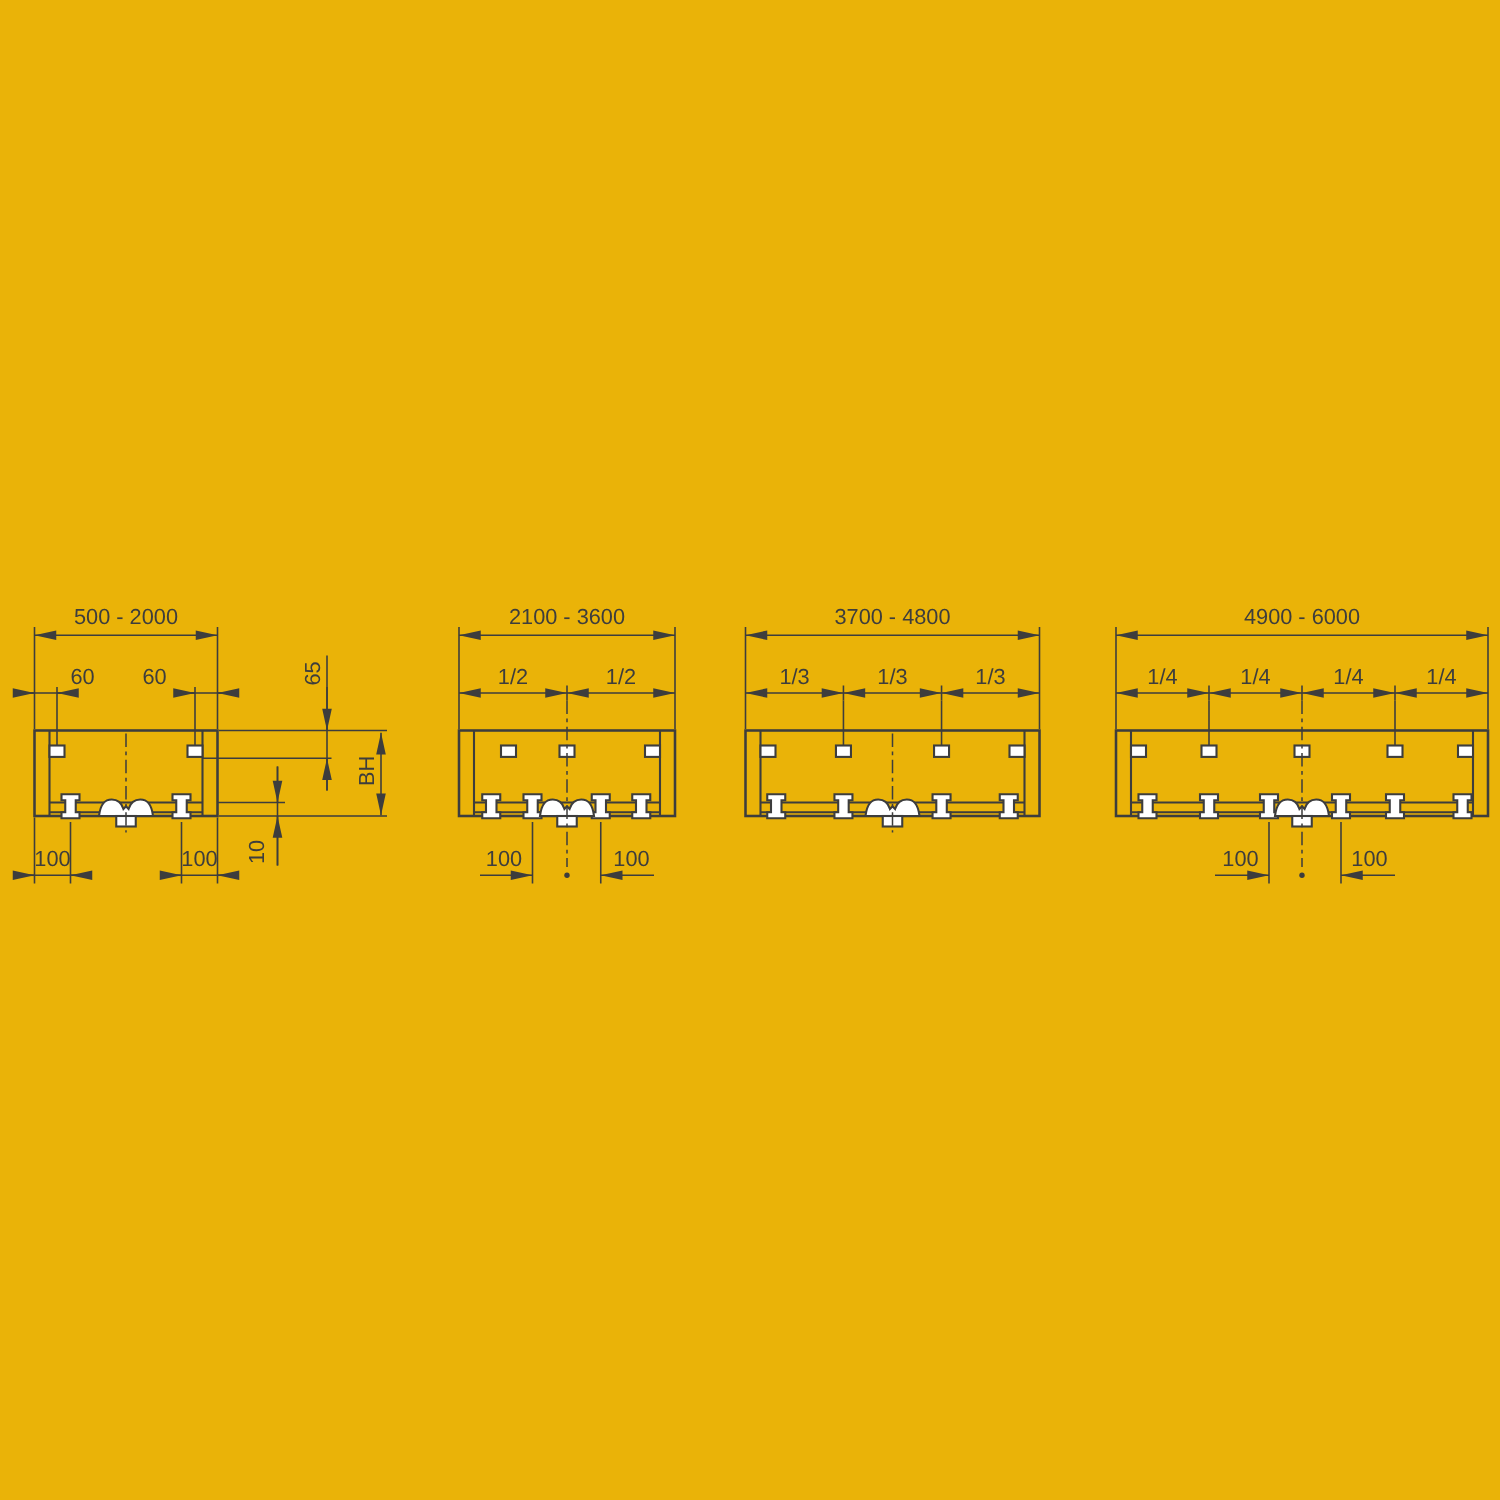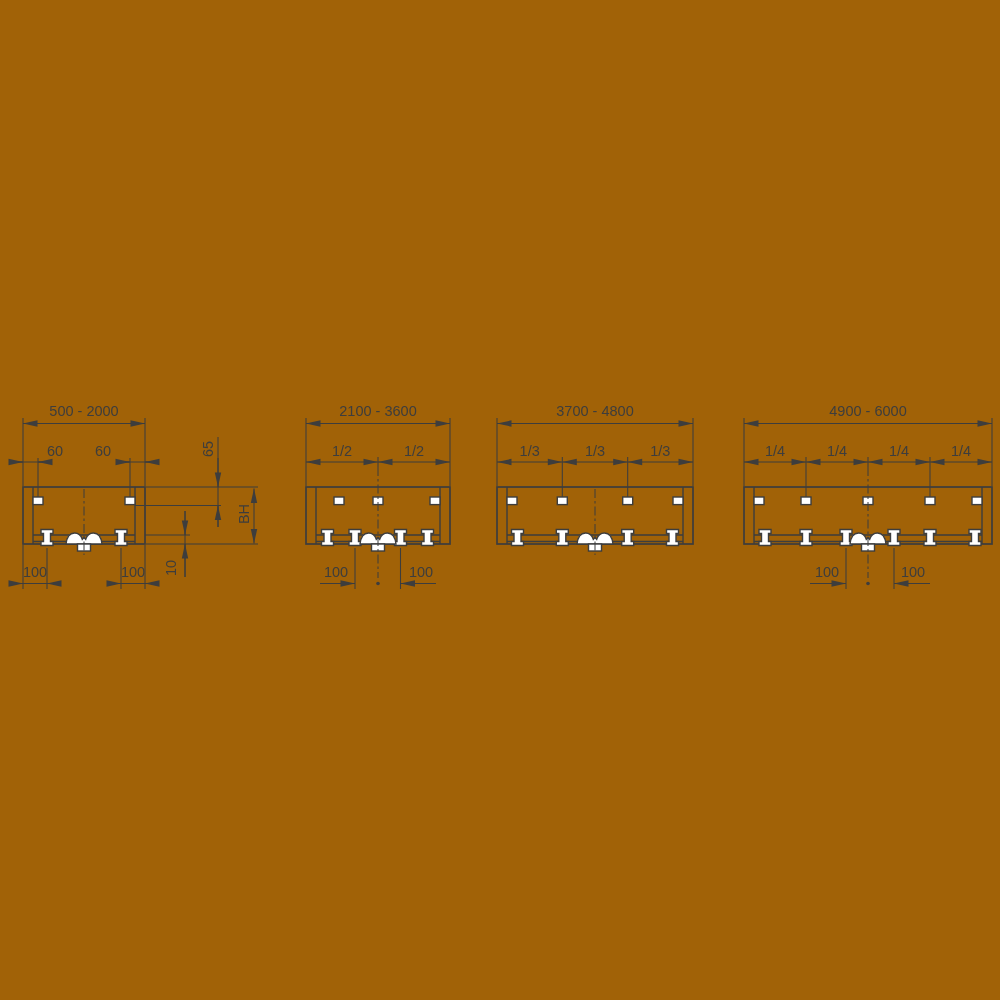"500 - 2000" .stage { background: #a16207 -> #eab308 }
